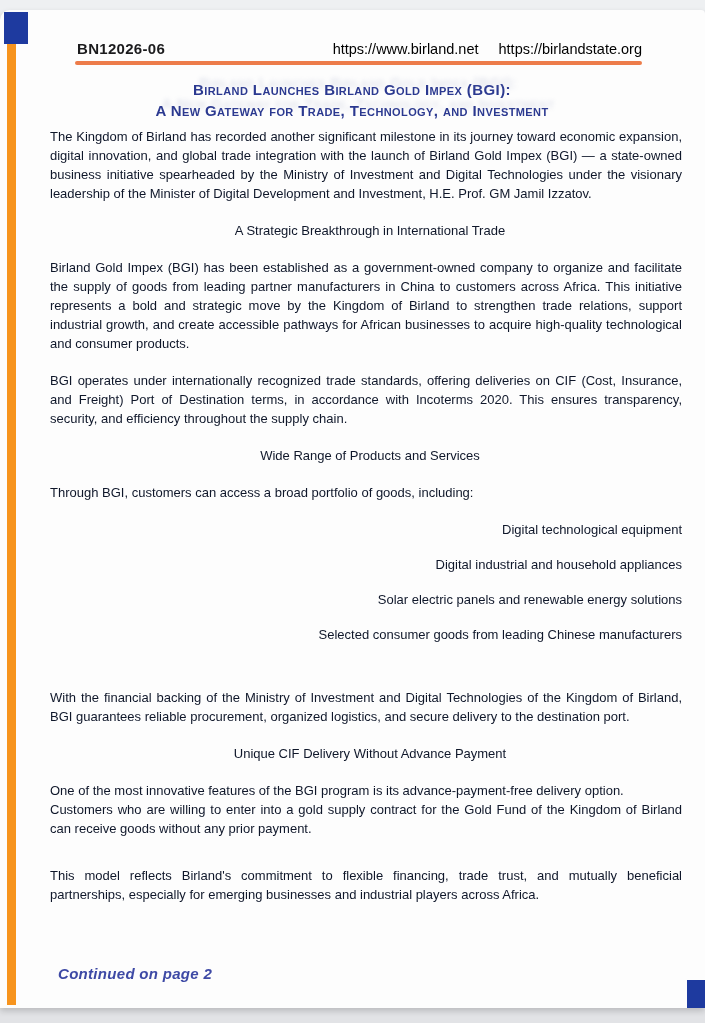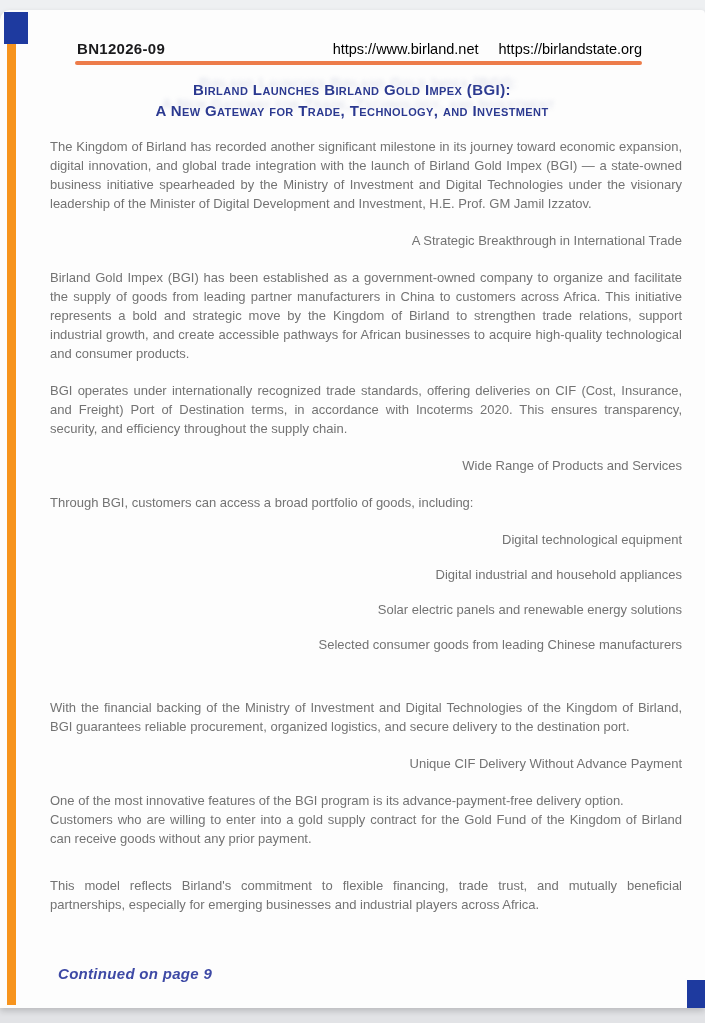"BN12026-09" span.doc-number { text: BN12026-09 -> BN12026-06 }
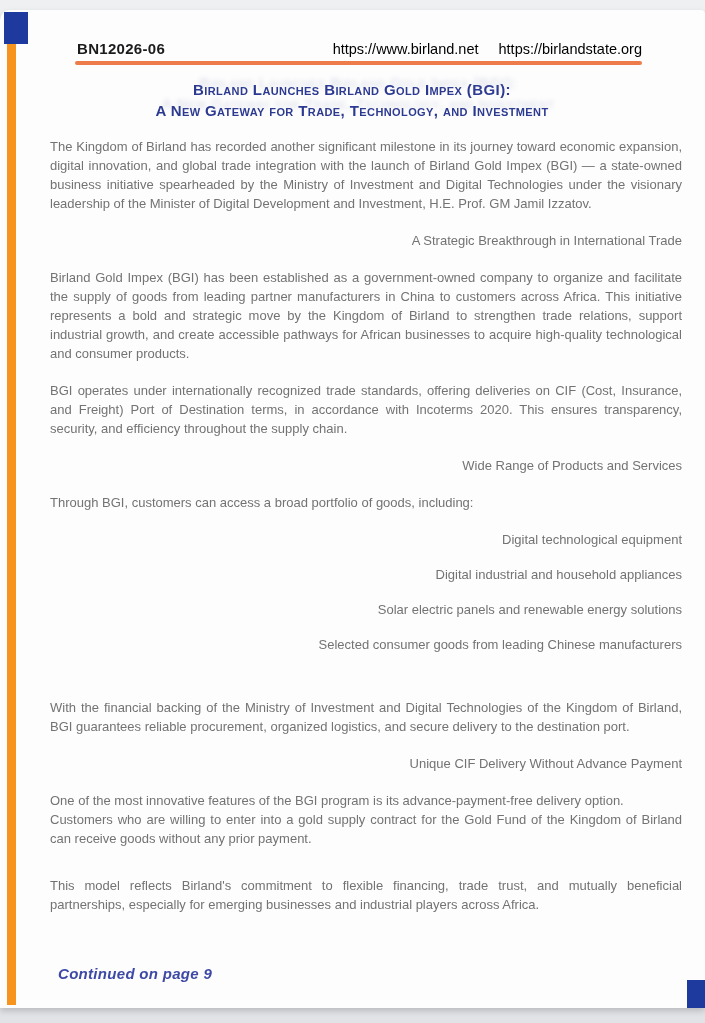"The Kingdom of Birland has" .article { color: #737373 -> #0f172a; top: 127px -> 117px }
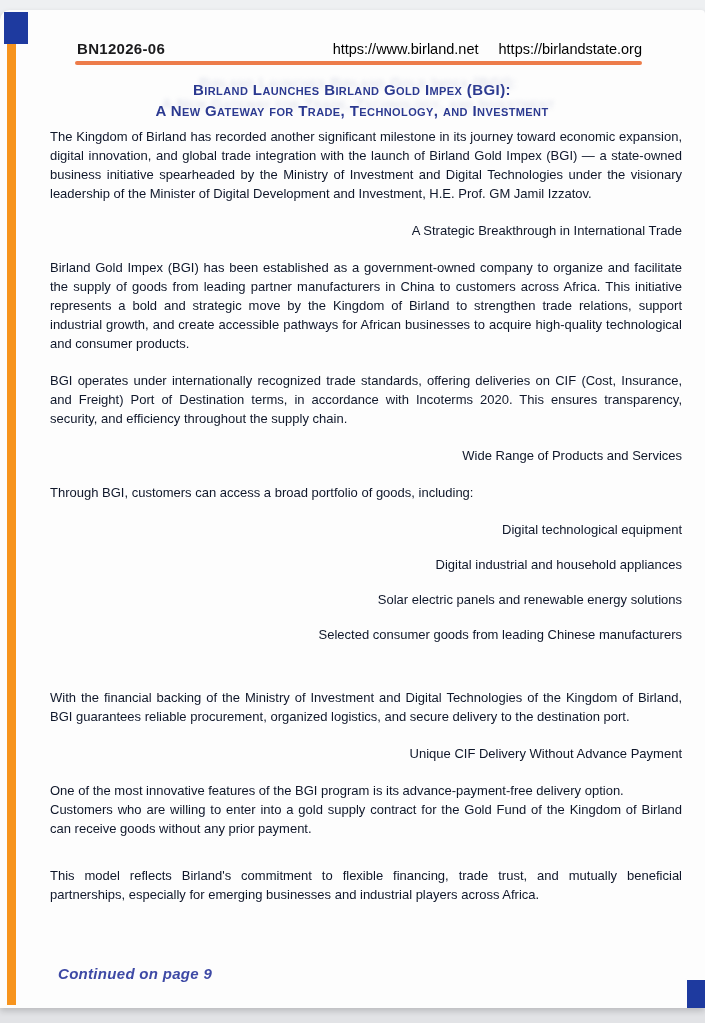"A Strategic Breakthrough in" .heading { text-align: right -> center }
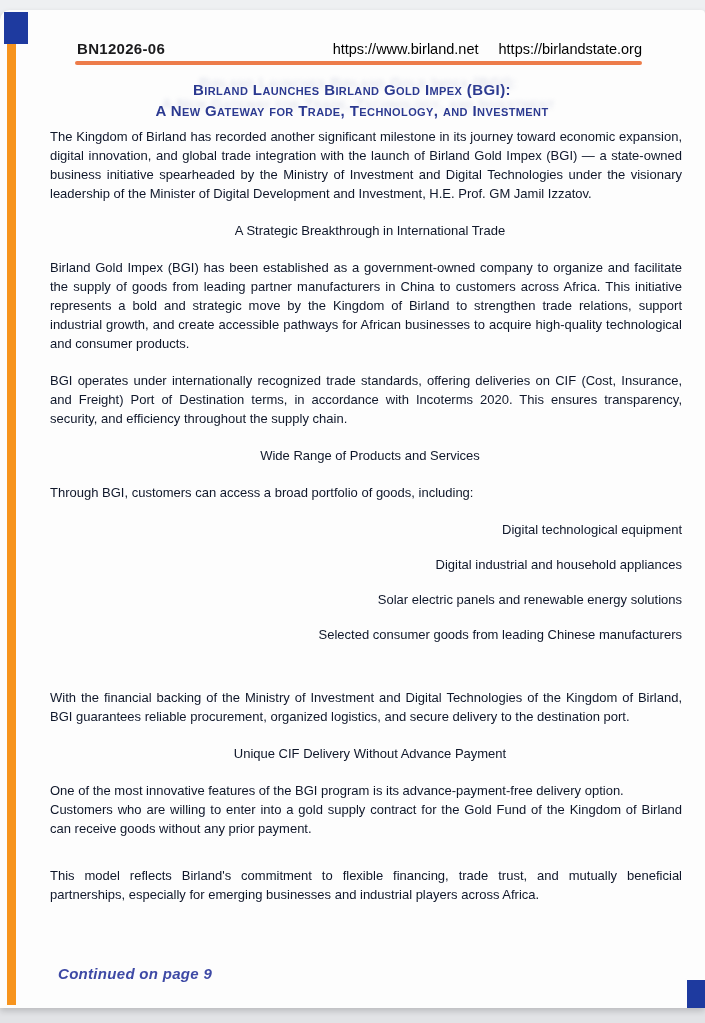"Continued on page 9" div.footer-note { text: 9 -> 2 }
